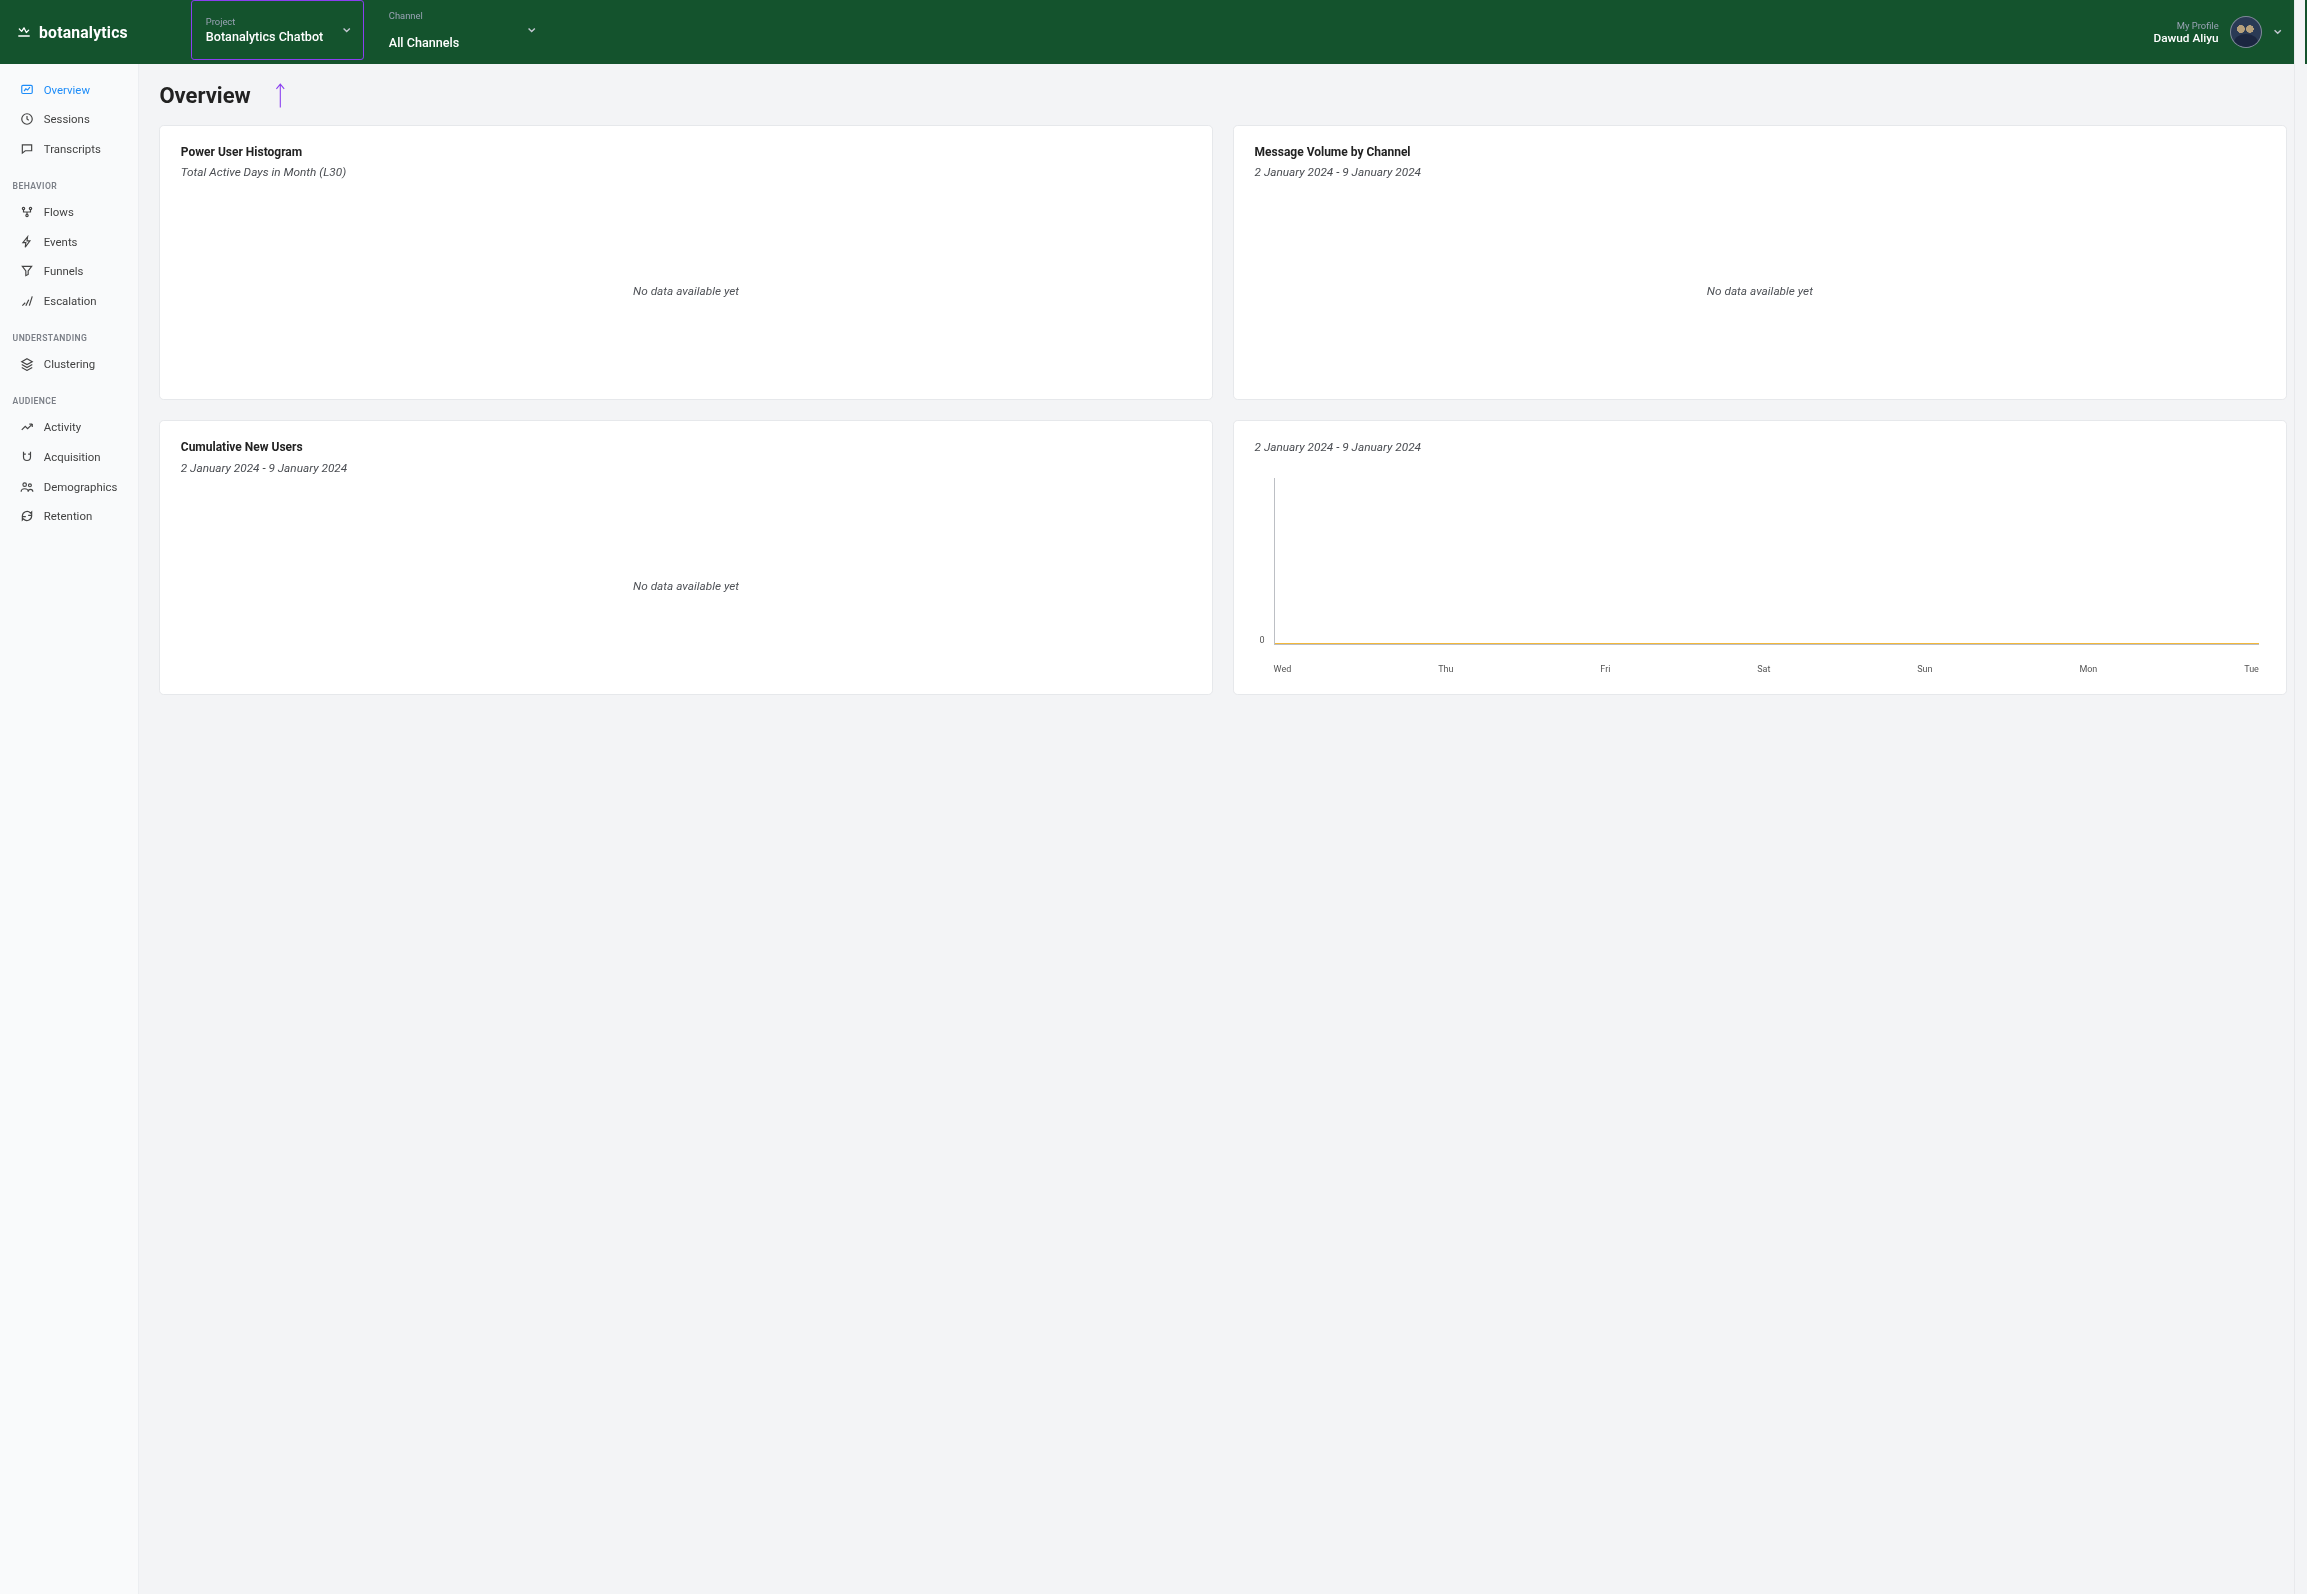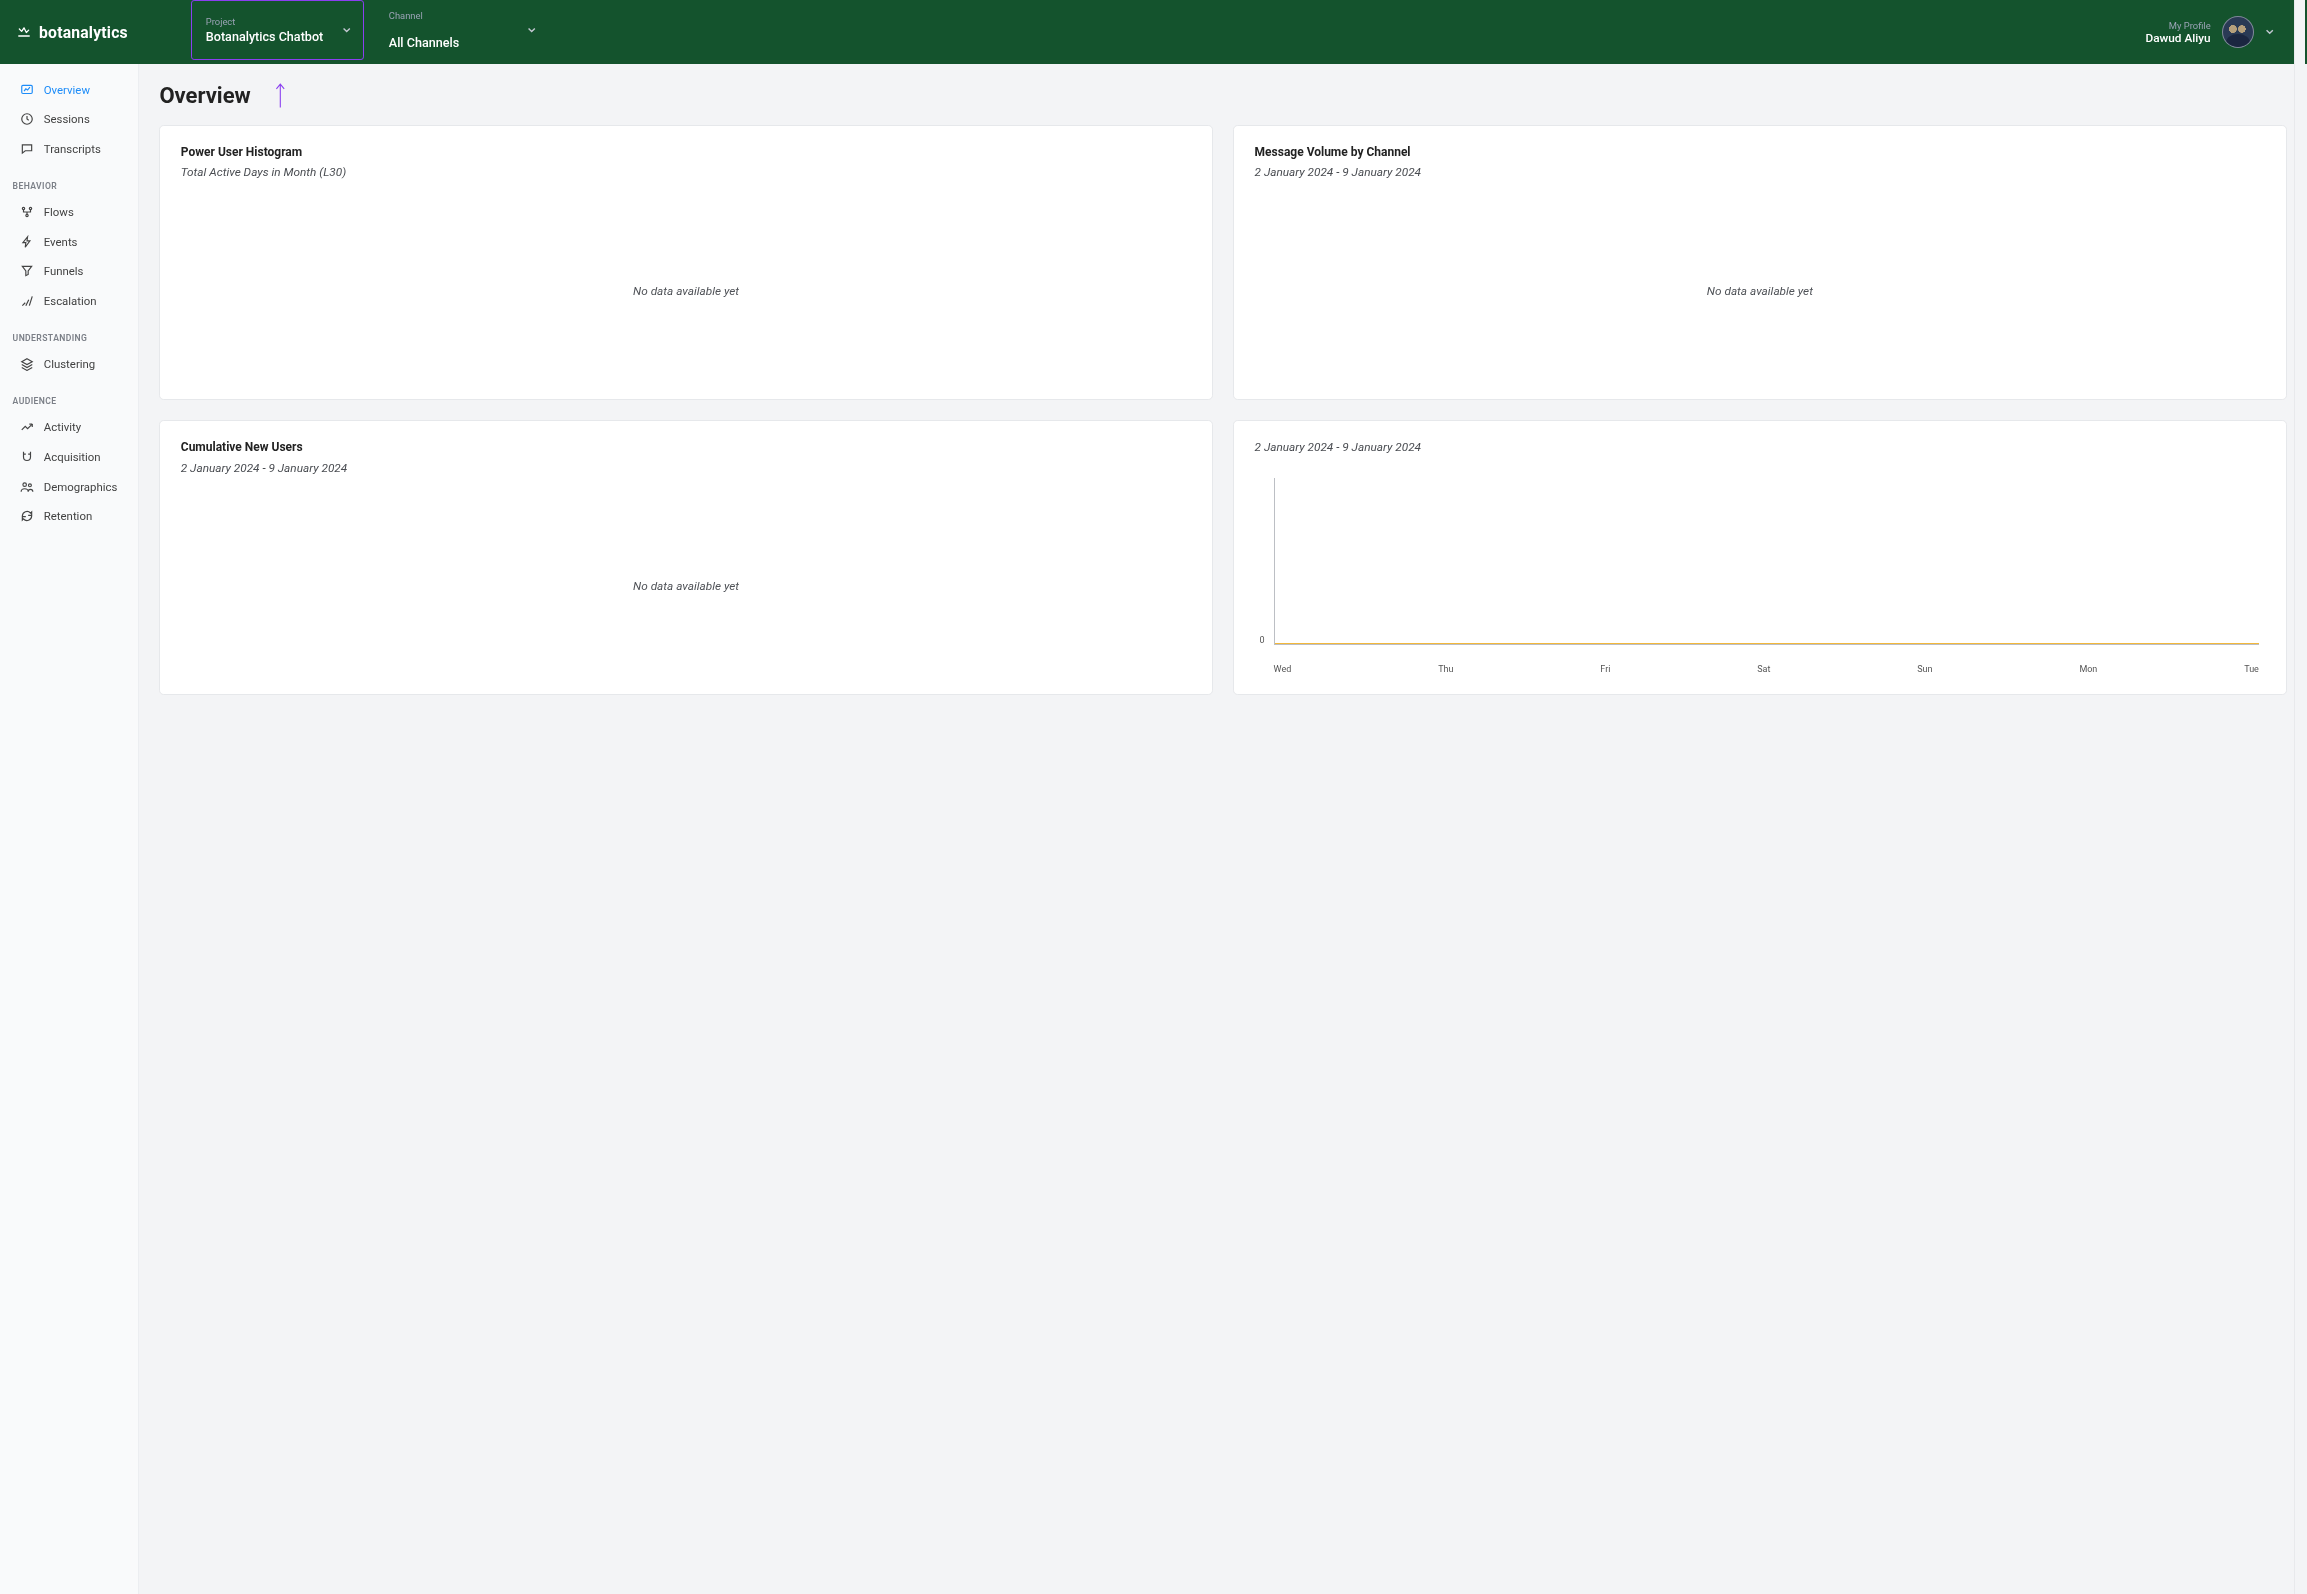"My Profile" .right-profile { padding-right: 19px -> 11px }
